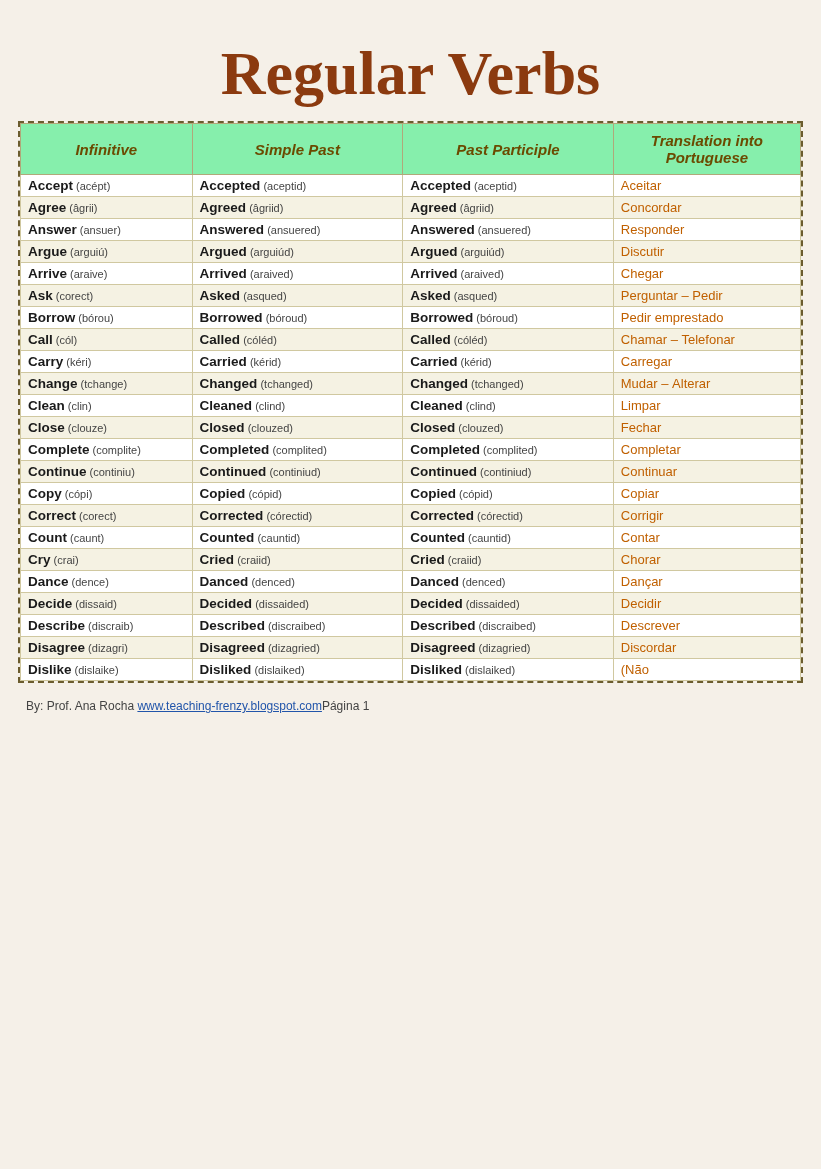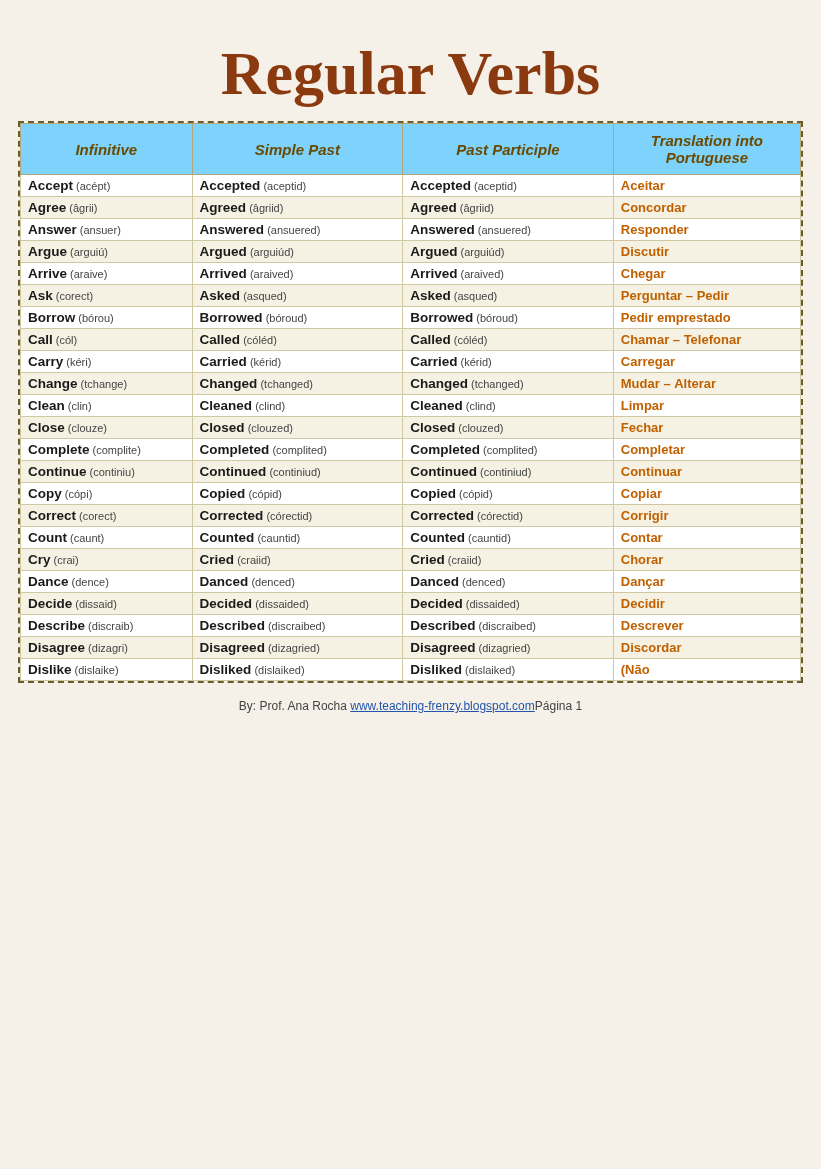"Infinitive" thead tr th { background: #7dd3fc -> #86efac }
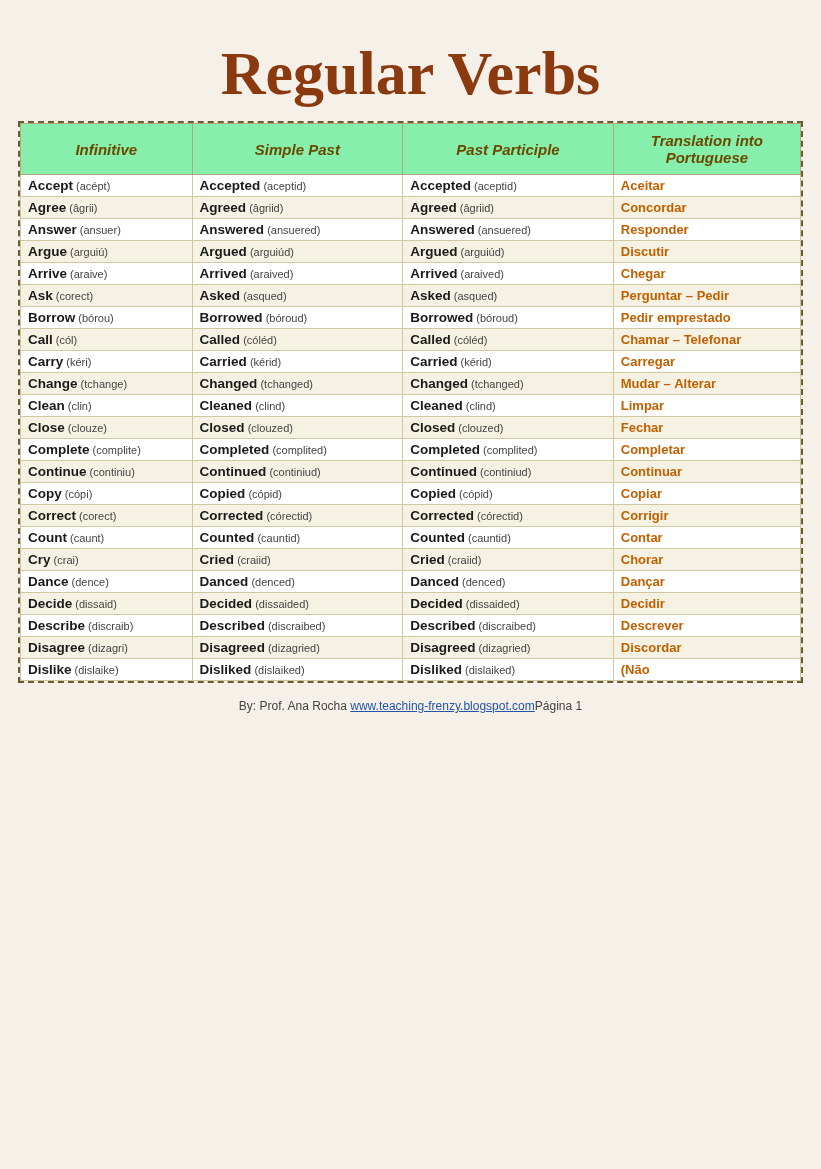"Aceitar" .pt-word { font-weight: bold -> normal }
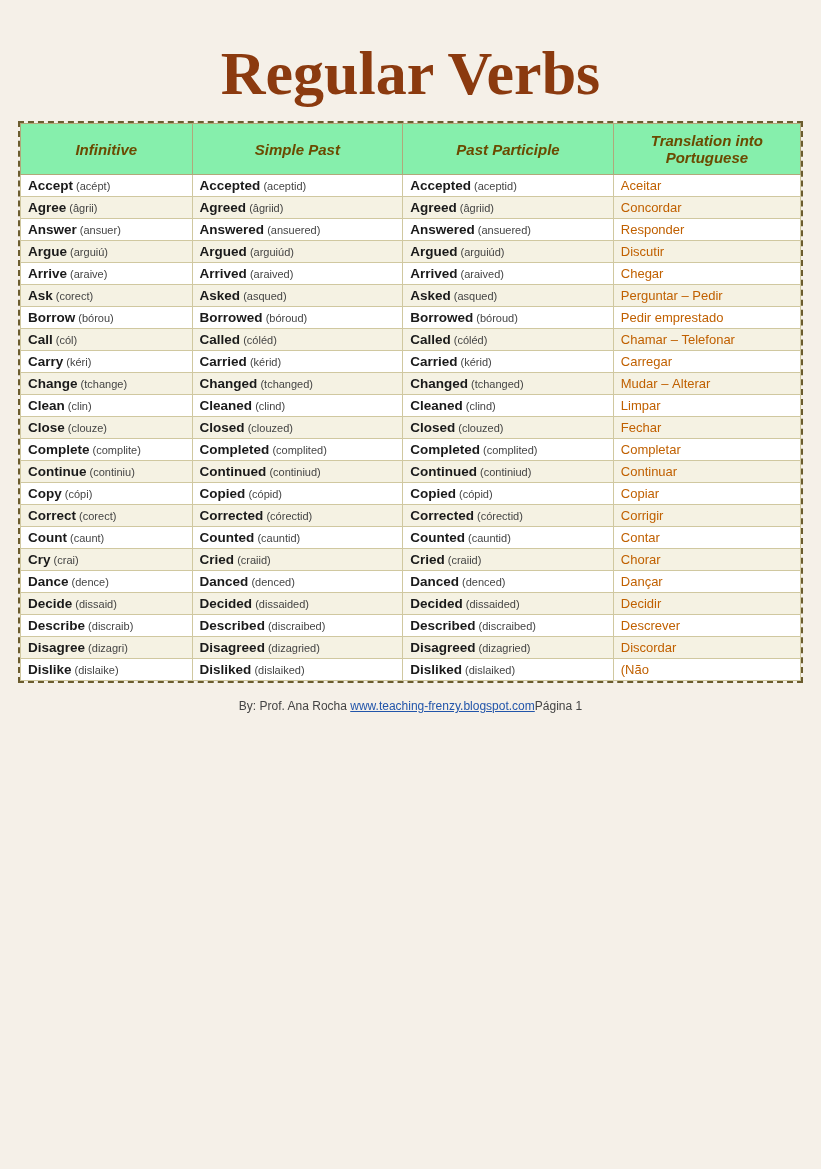"By: Prof. Ana Rocha" .footer { justify-content: center -> flex-start }
